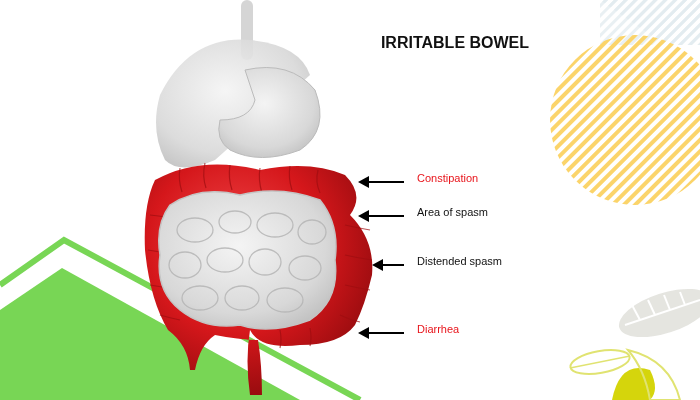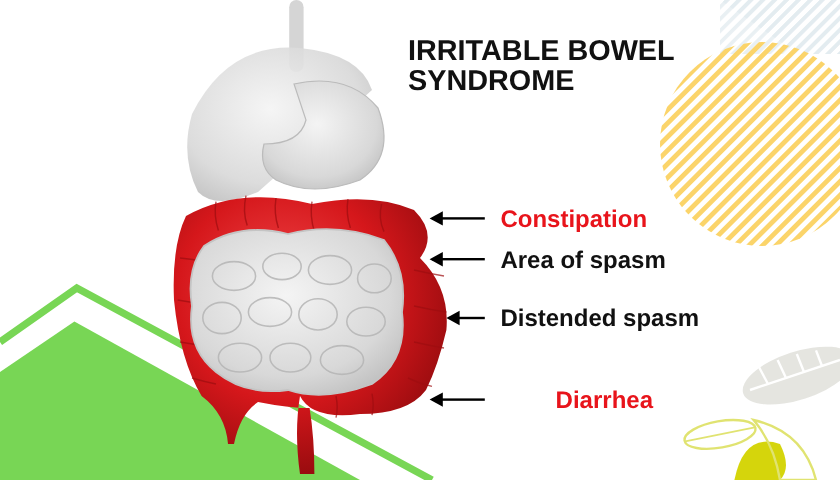"IRRITABLE BOWEL" .title { font-size: 24px -> 16px; text-align: none -> center }
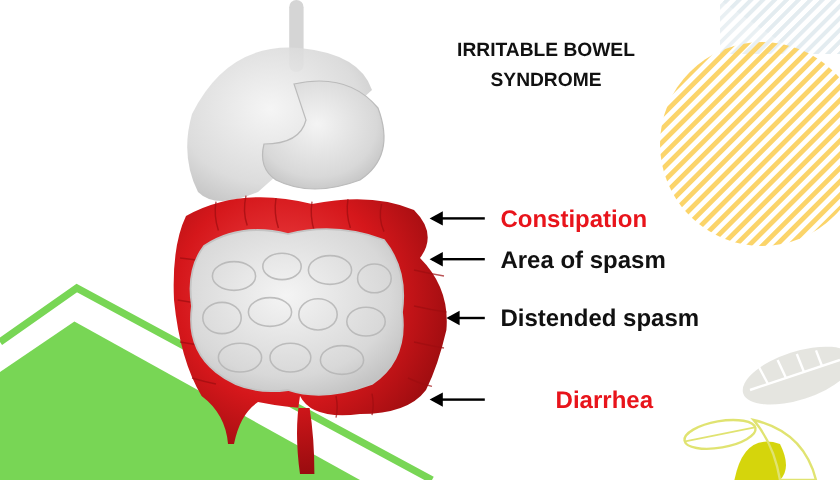"SYNDROME" div { html: <div>SYNDROME</div> -> none }
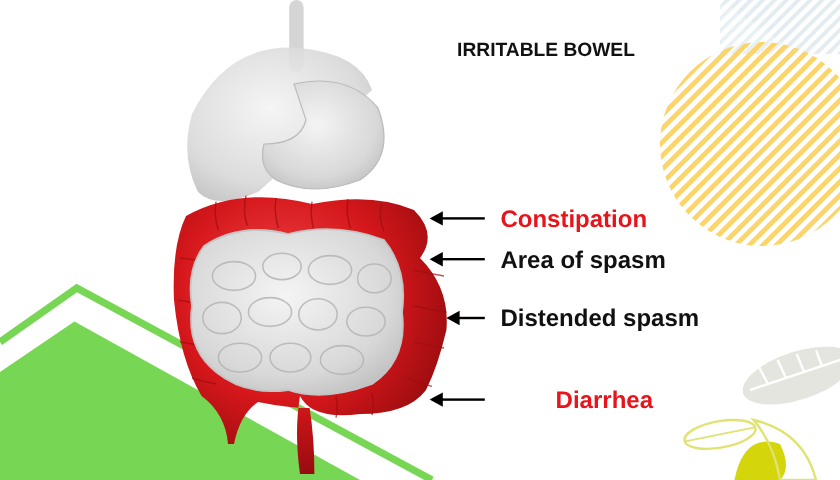"Constipation" .label { font-size: 20px -> 11px; font-weight: bold -> normal }
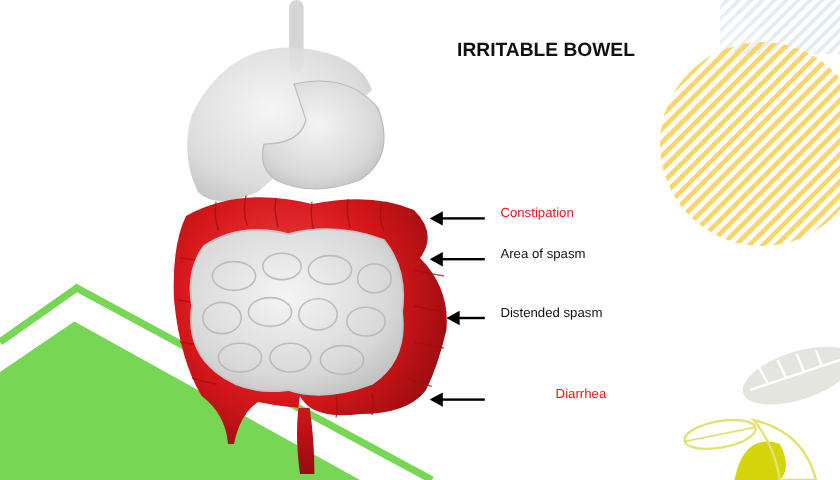"Diarrhea" div.label { margin-left: 46px -> none }
